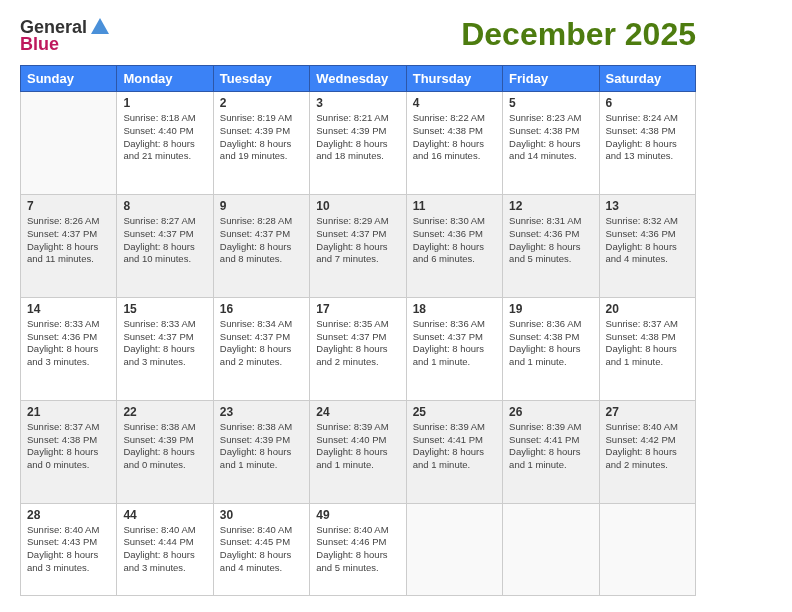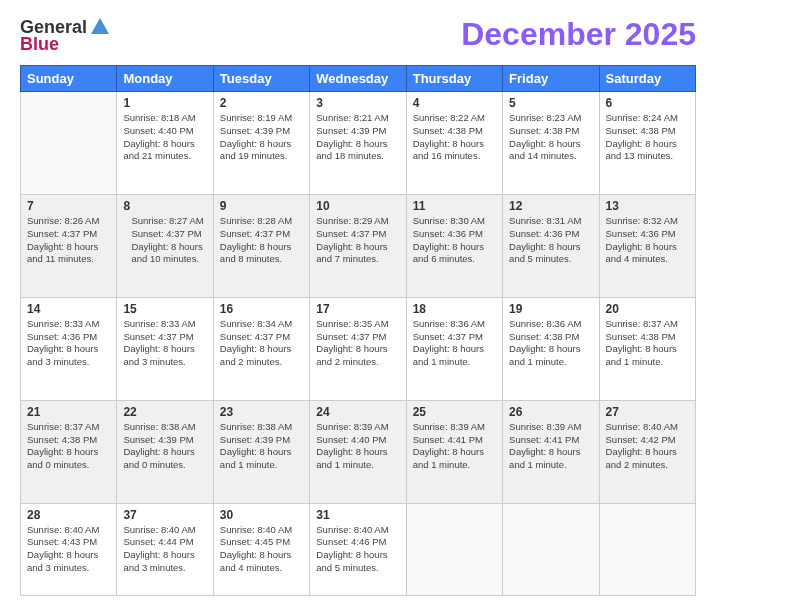"December 2025" .month-title { color: #8b5cf6 -> #4d7c0f }
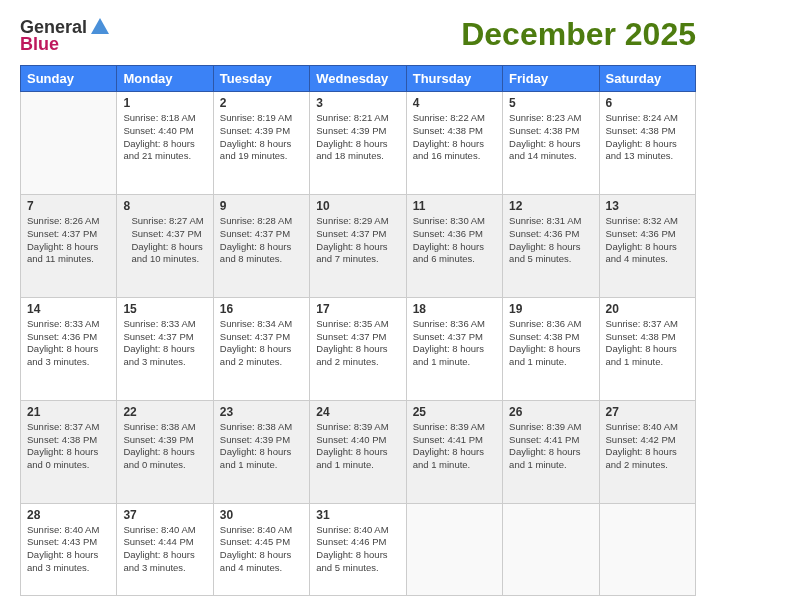"Sunrise: 8:27 AM" div.day-info { margin-left: 8px -> none }
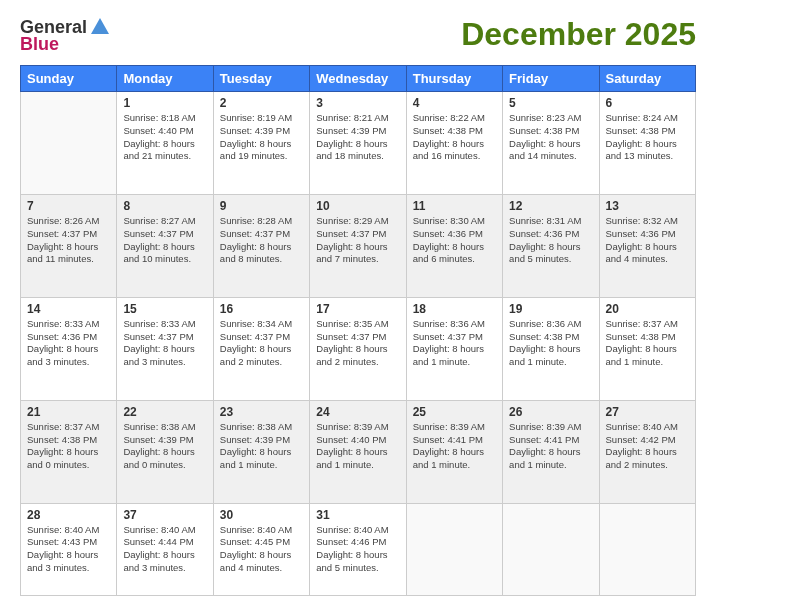"37" span.day-number { text: 37 -> 44 }
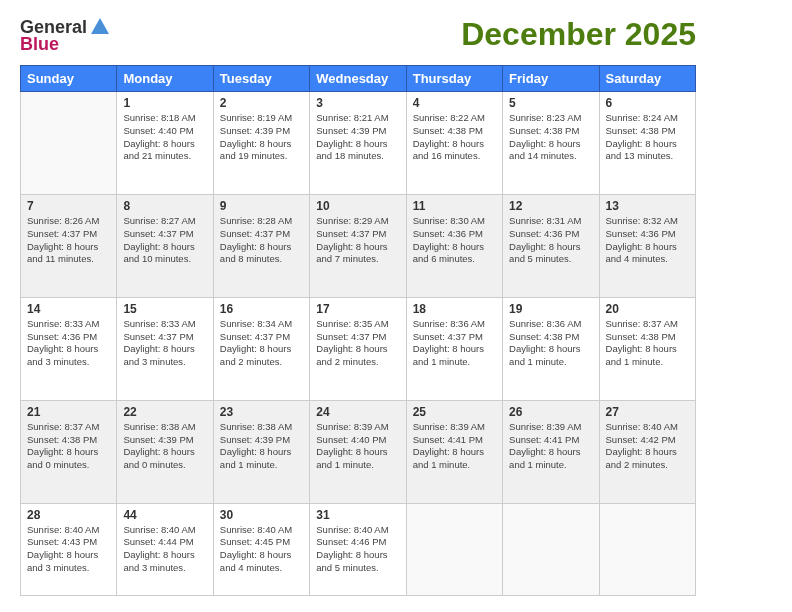"31" span.day-number { text: 31 -> 49 }
